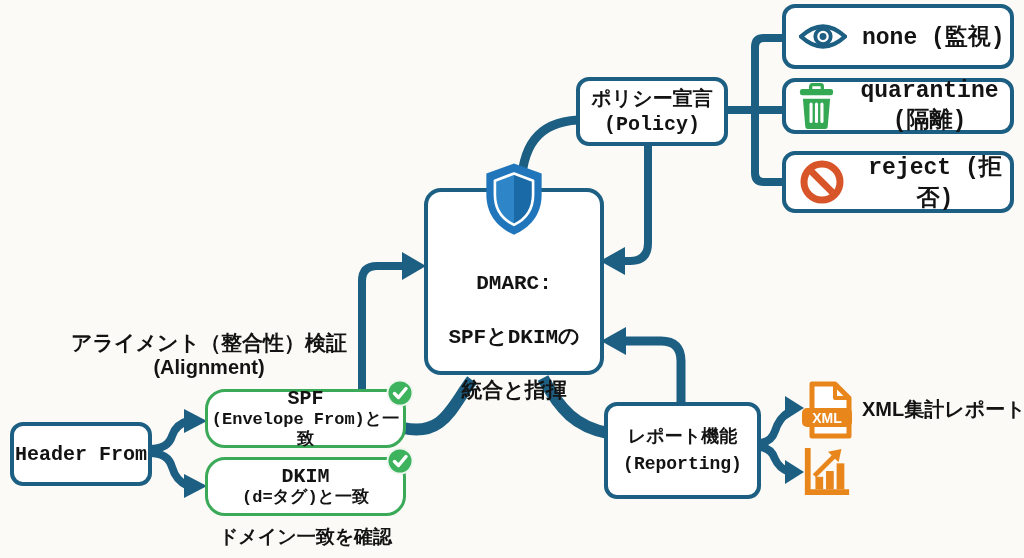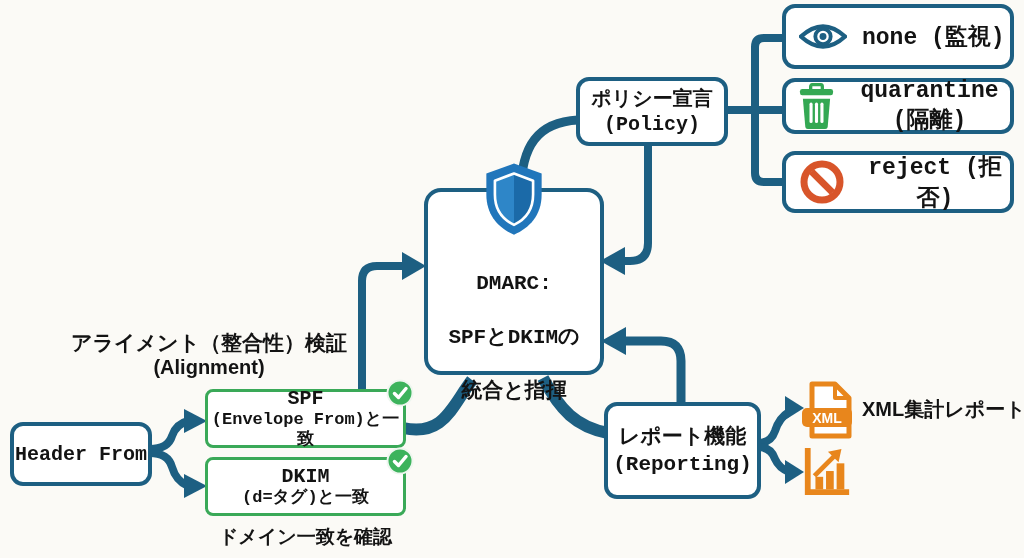"SPF" .check { border-radius: 8px -> 20px }
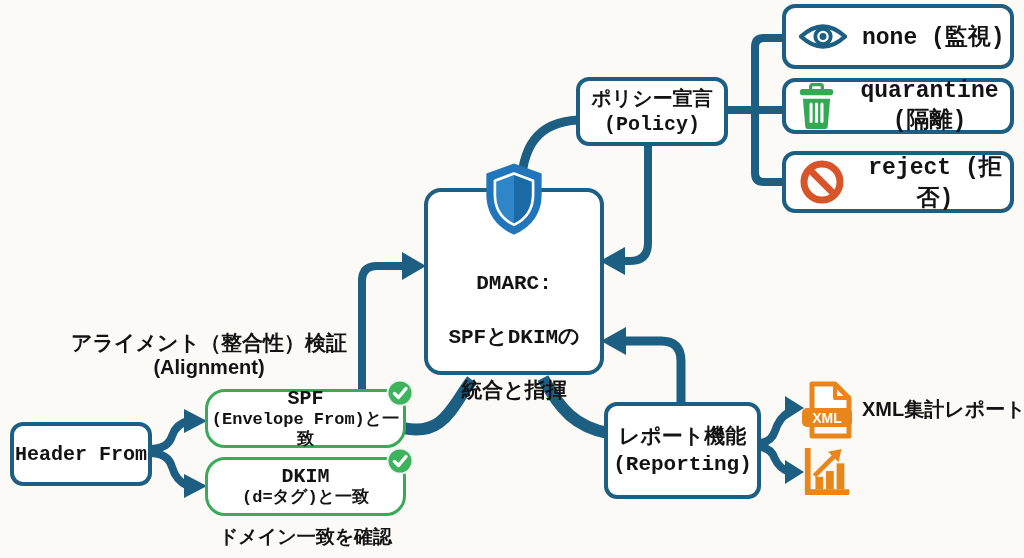"レポート機能" .reporting { font-size: 21px -> 18px }
